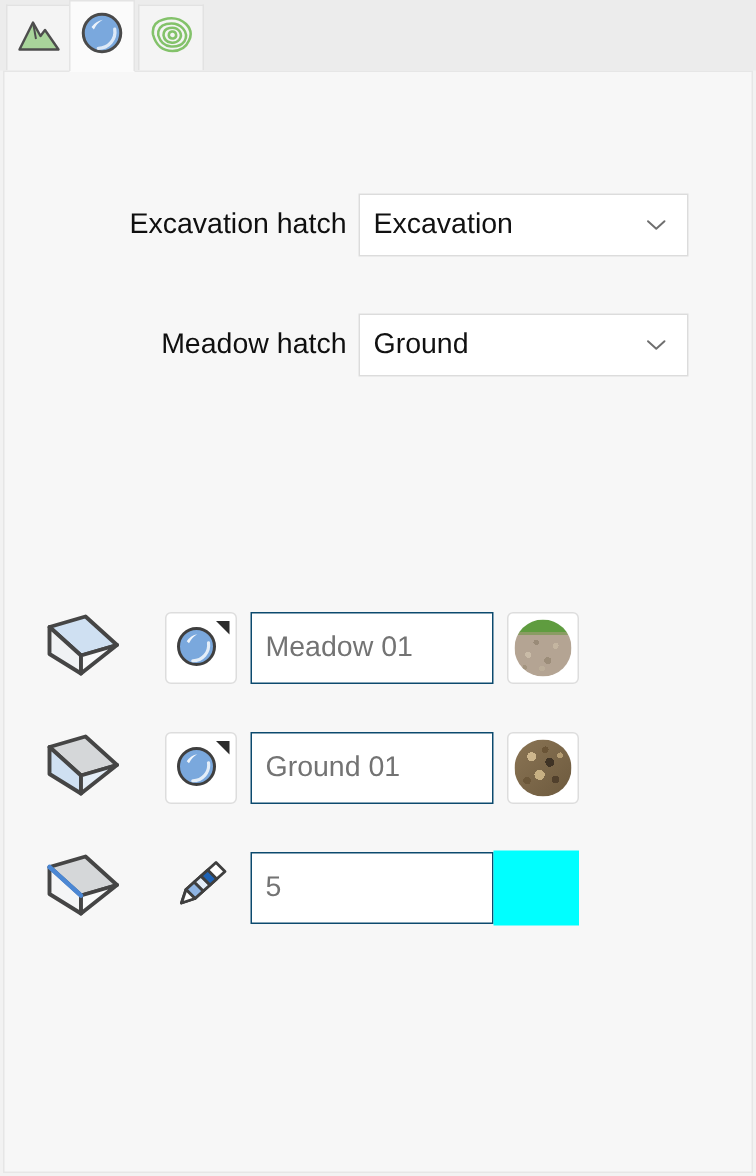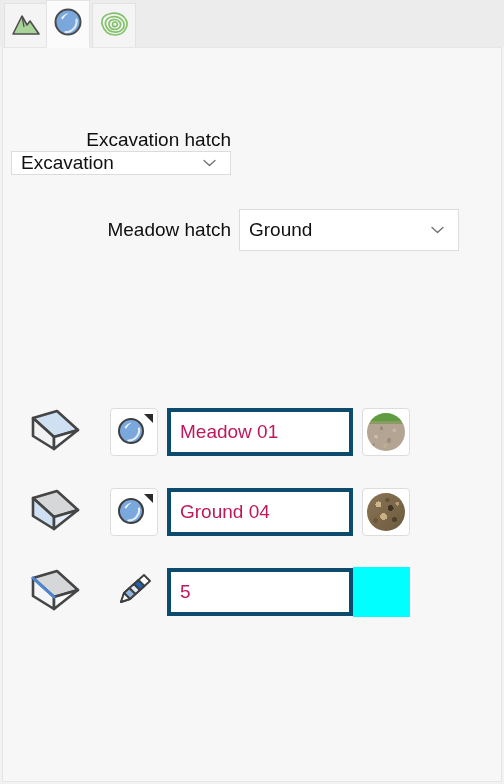"Excavation hatch" .hatch-row-1 { flex-direction: column -> none }
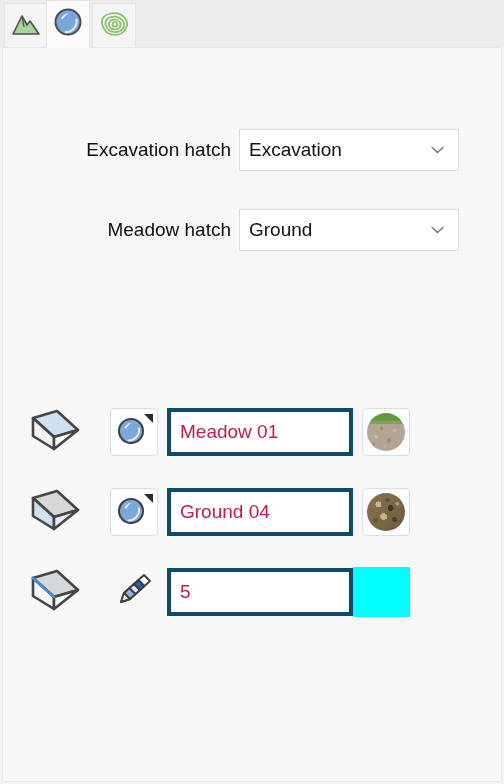"Meadow 01" .text-input { border: 4px solid #0c4a6e -> 1px solid #0c4a6e; color: #be185d -> #737373; width: 186px -> 162px }
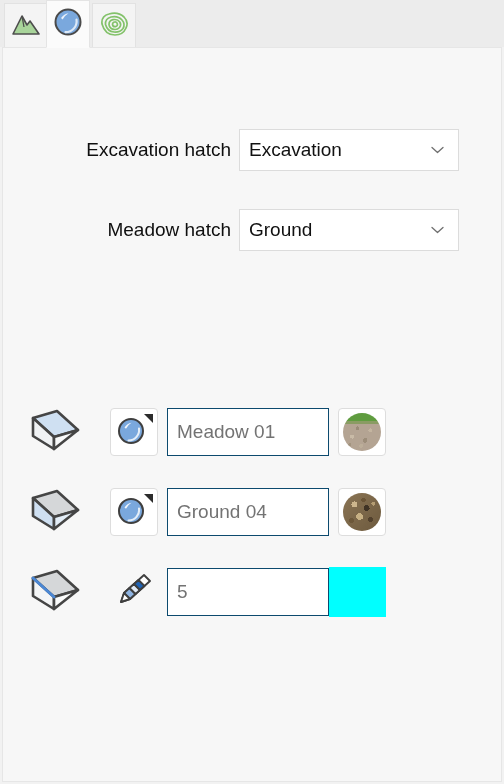"Ground 04" div.text-input { text: 04 -> 01 }
